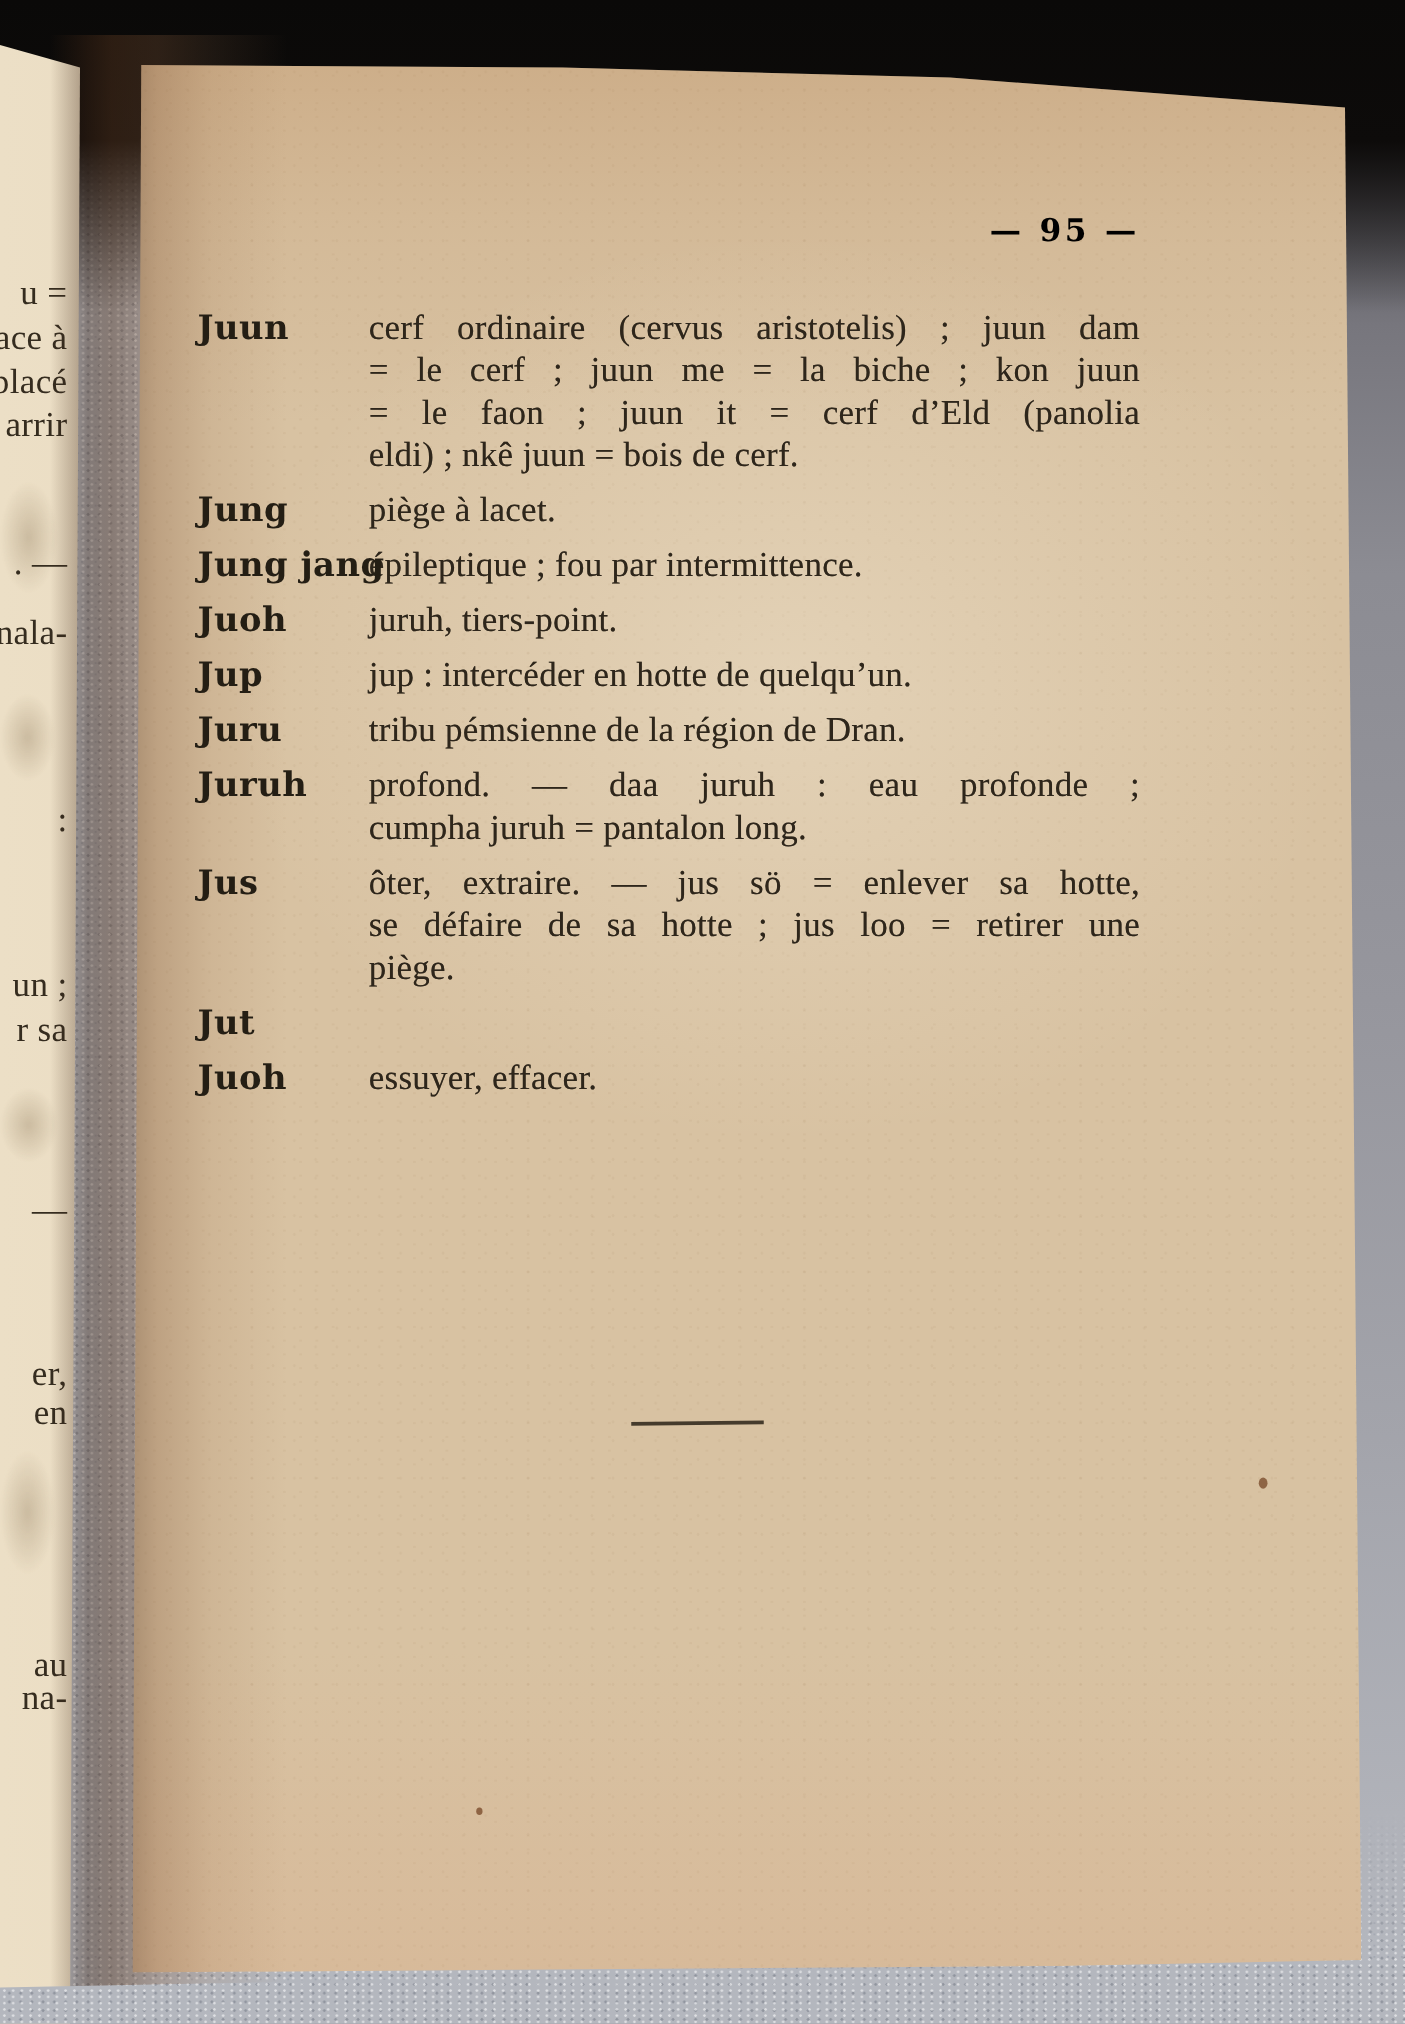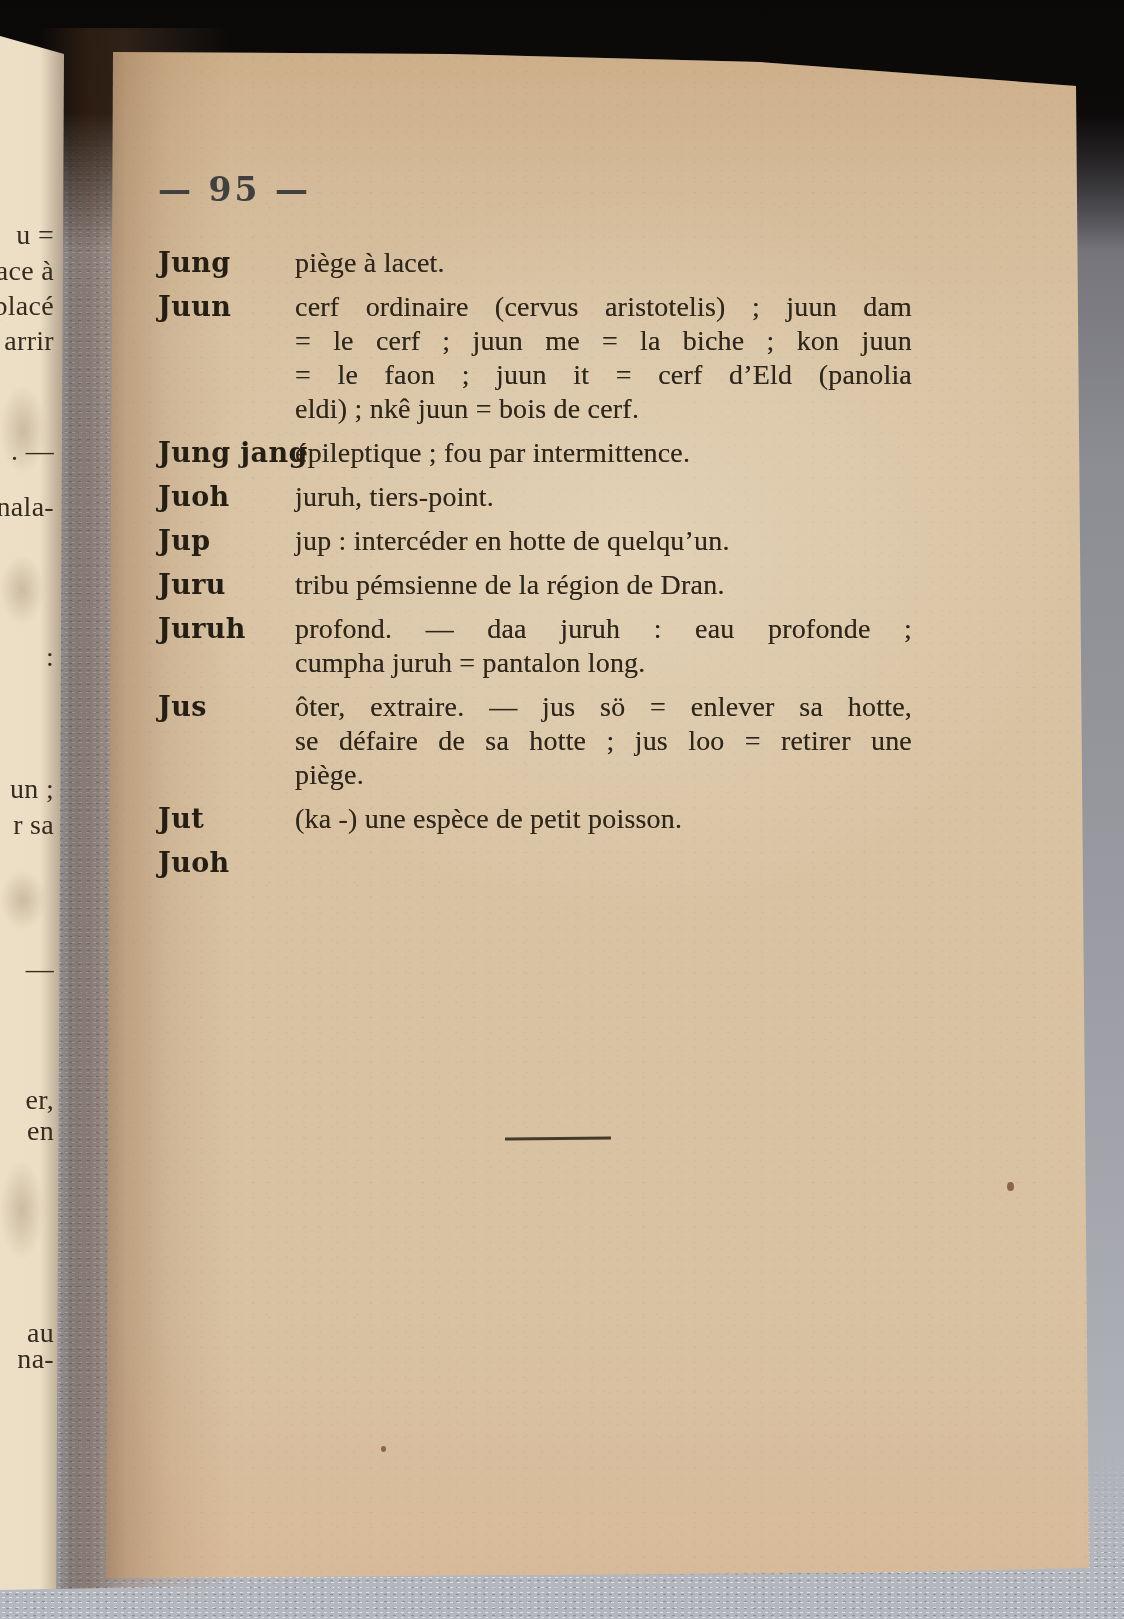"— 95 —" .pageno { color: #404040 -> #000000; font-size: 33px -> 25px; text-align: left -> right }
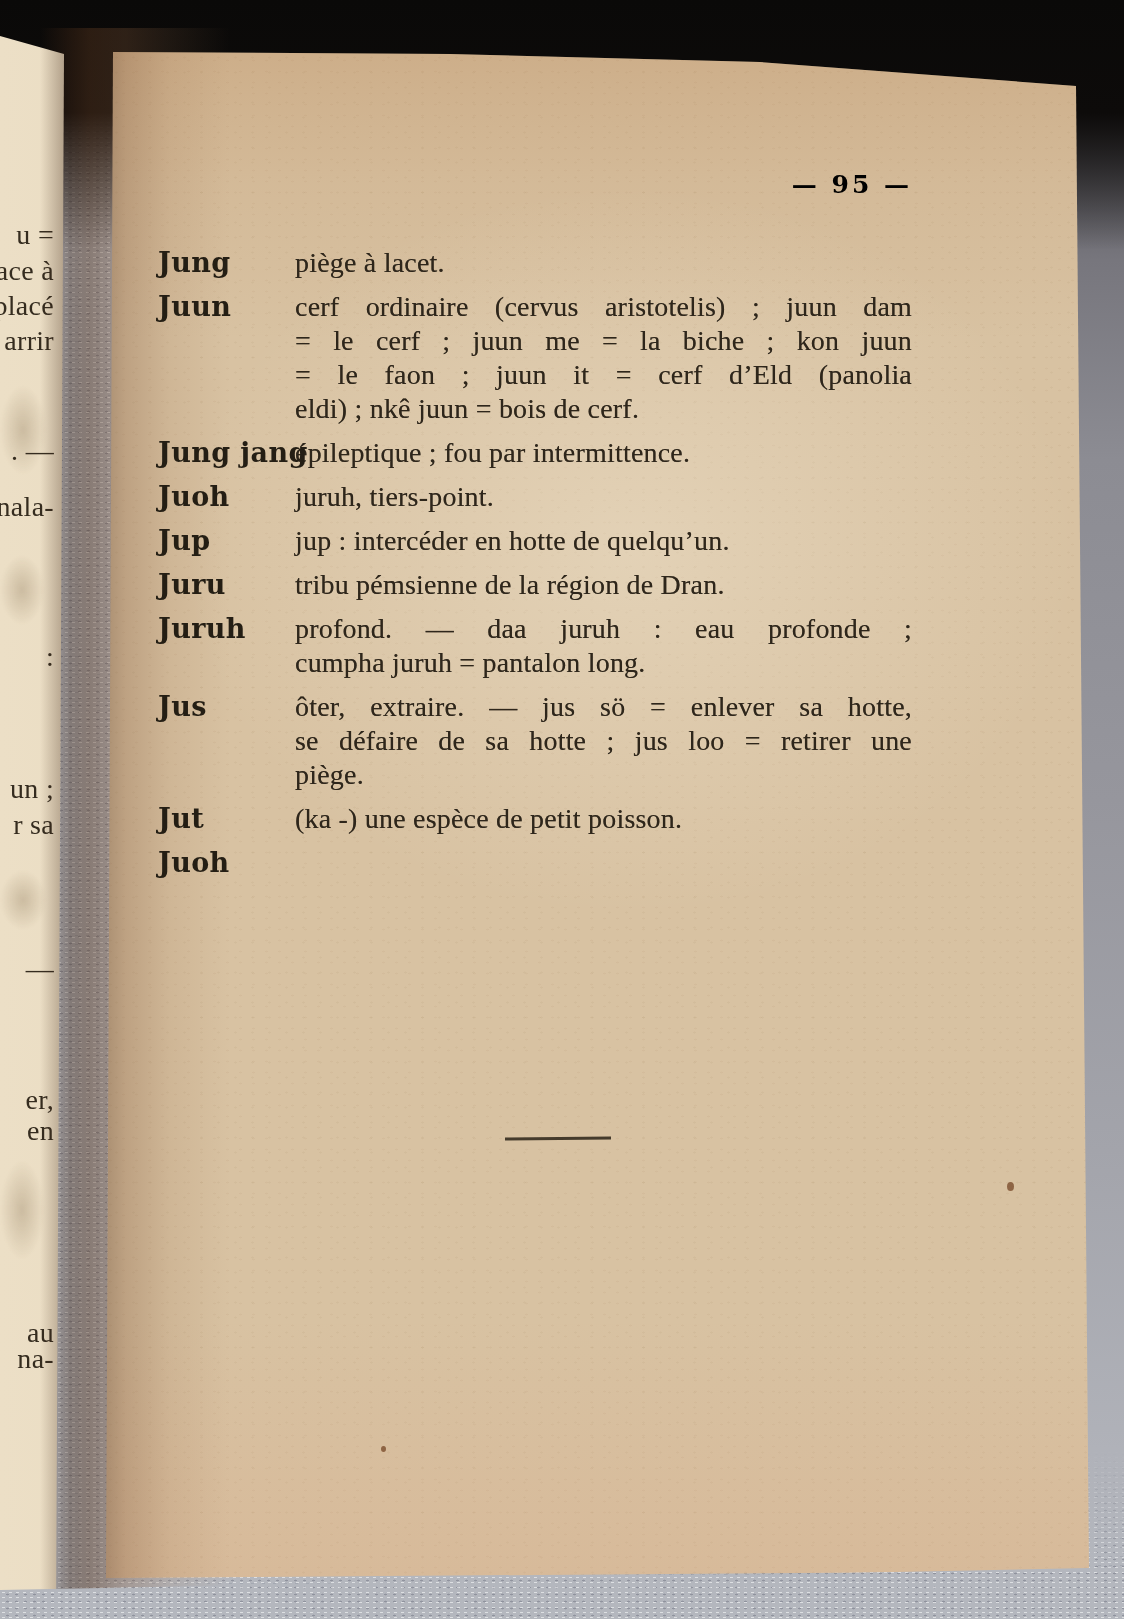"Jung" div.entry { order: before "Juun" -> after "Juun" }
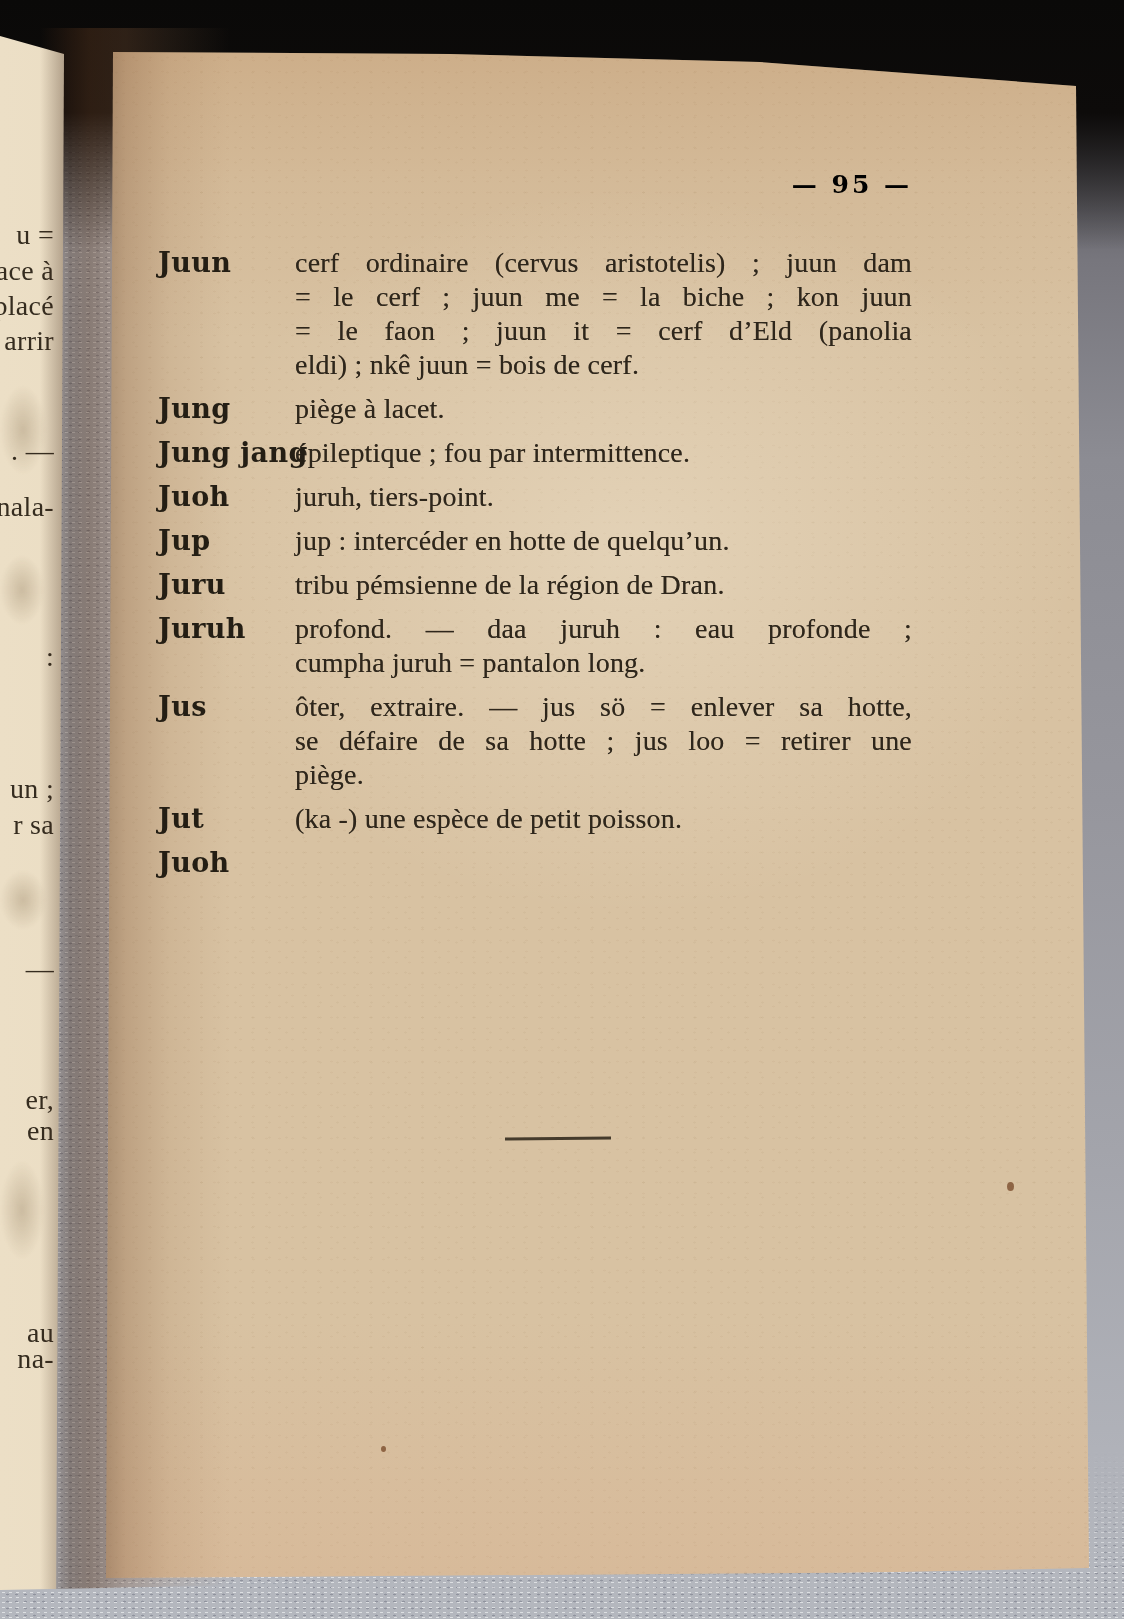"(ka -) une espèce de" div.def { html: <div> <div>(ka -) une espèce de petit poisson.</div> </div> -> none }
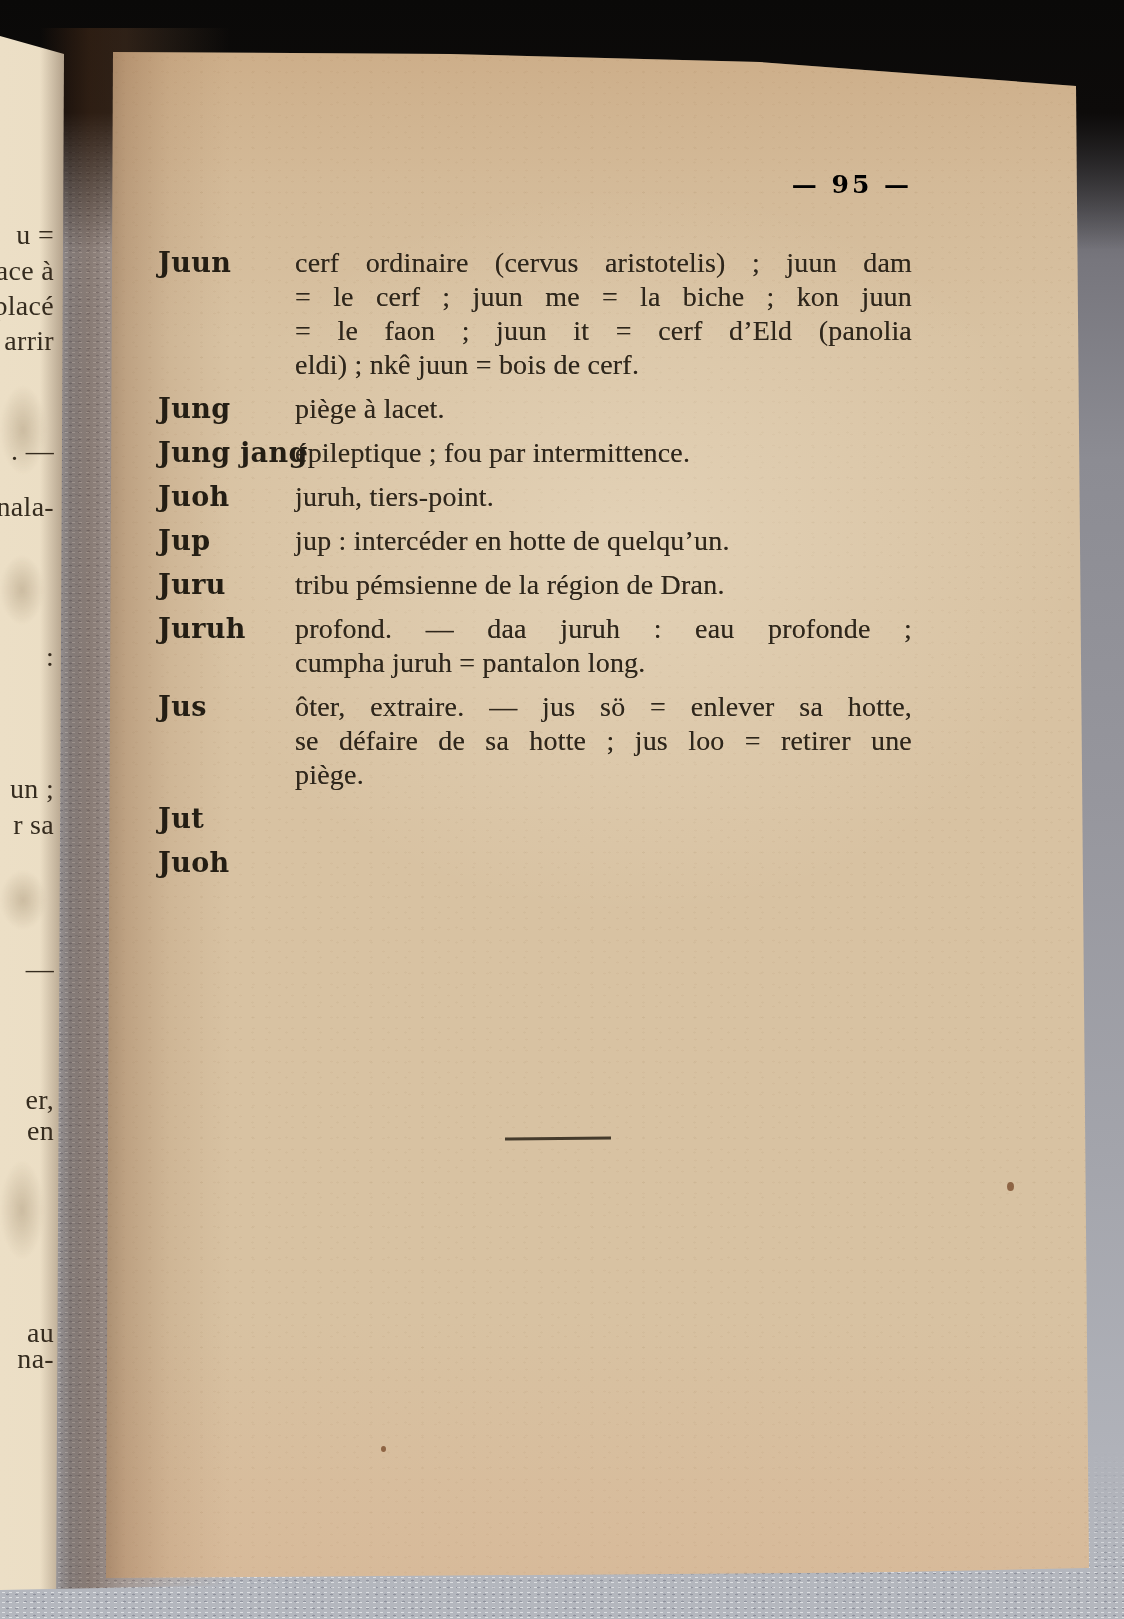"essuyer, effacer." div.def { html: none -> <div> <div>essuyer, effacer.</div> </div> }
